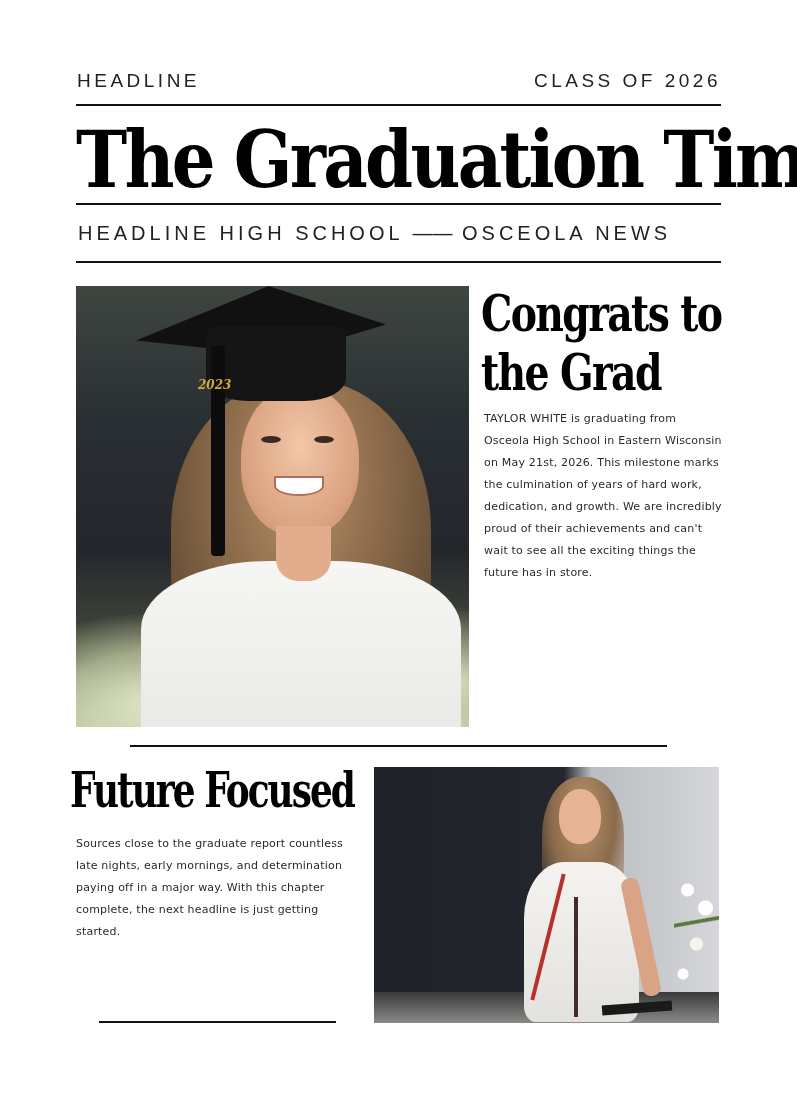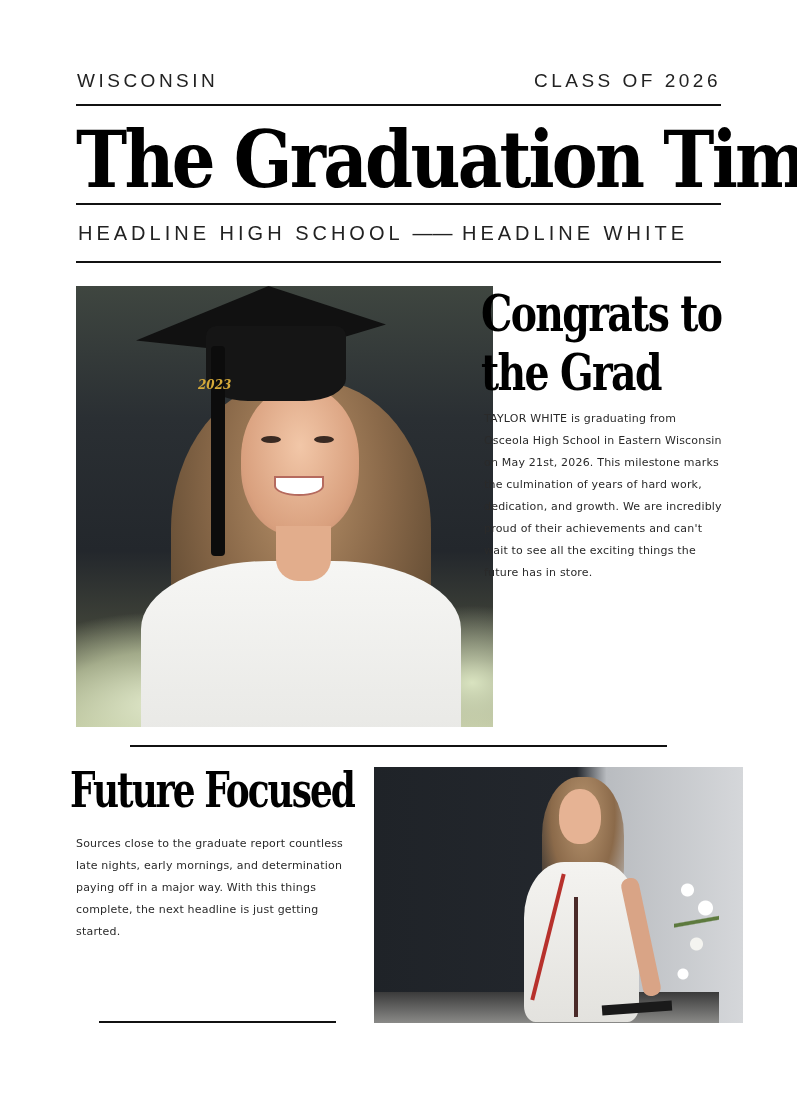"WISCONSIN" div.abs { text: WISCONSIN -> HEADLINE }
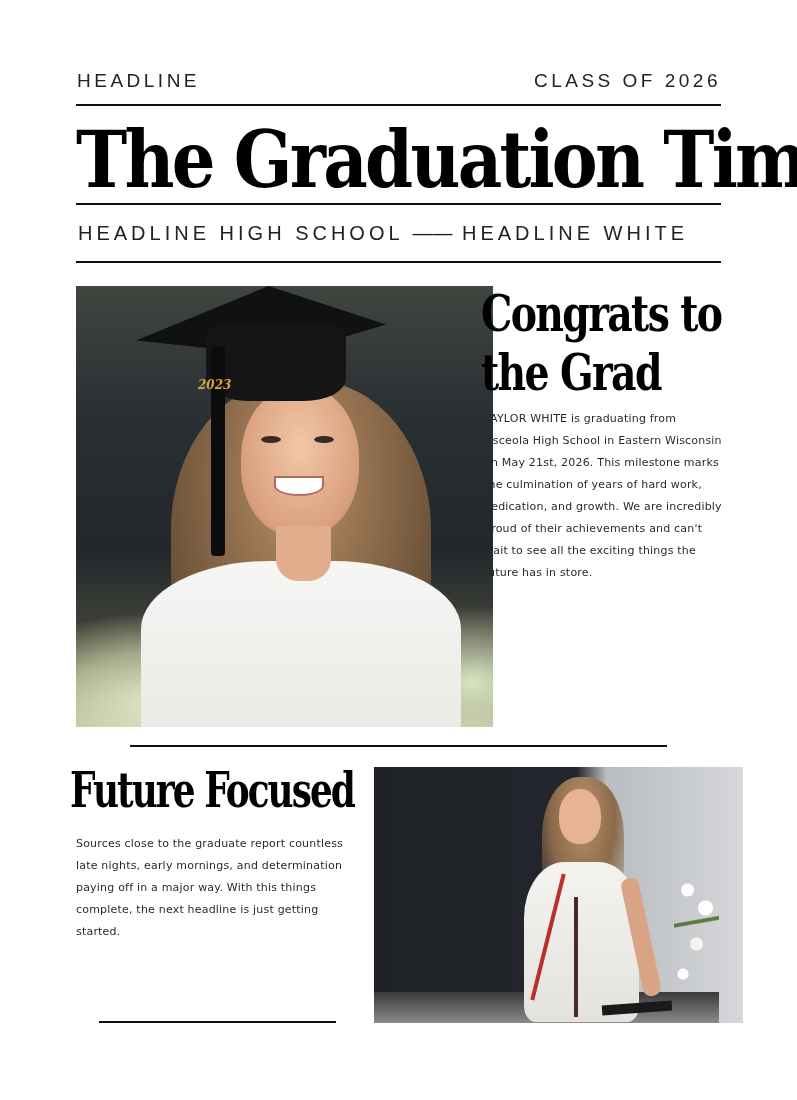"HEADLINE WHITE" span { text: HEADLINE WHITE -> OSCEOLA NEWS }
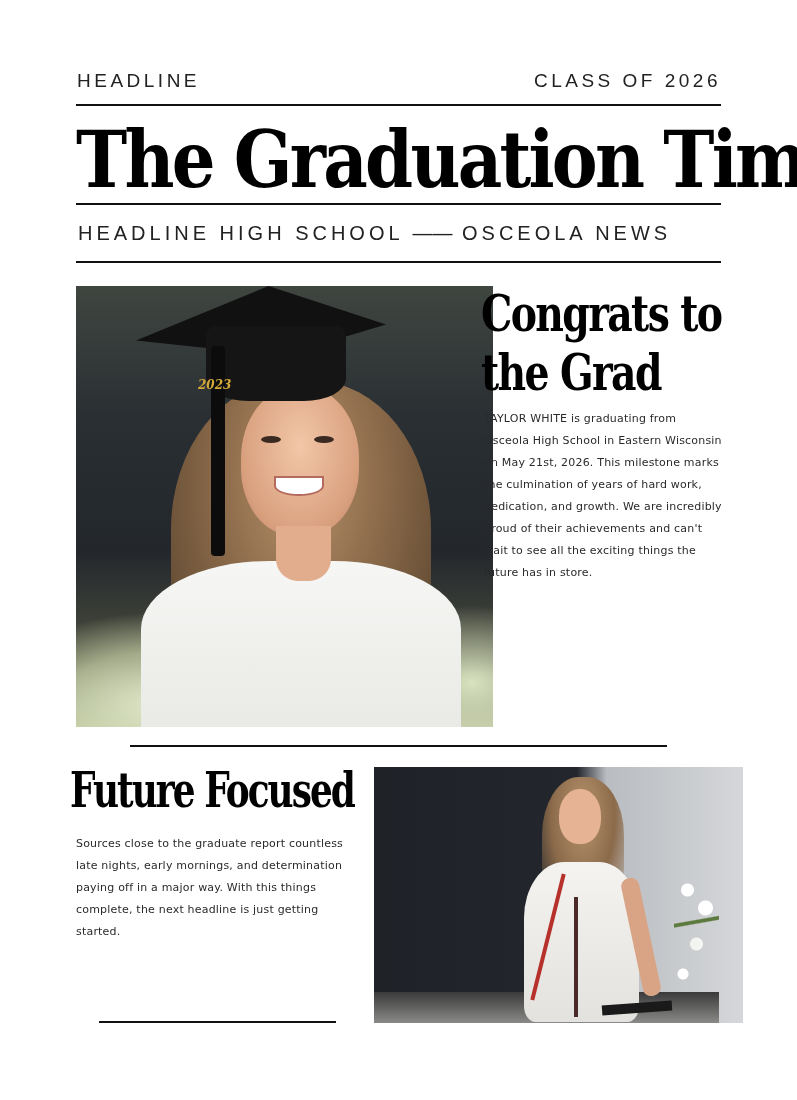"2023" .photo { padding-left: 24px -> none }
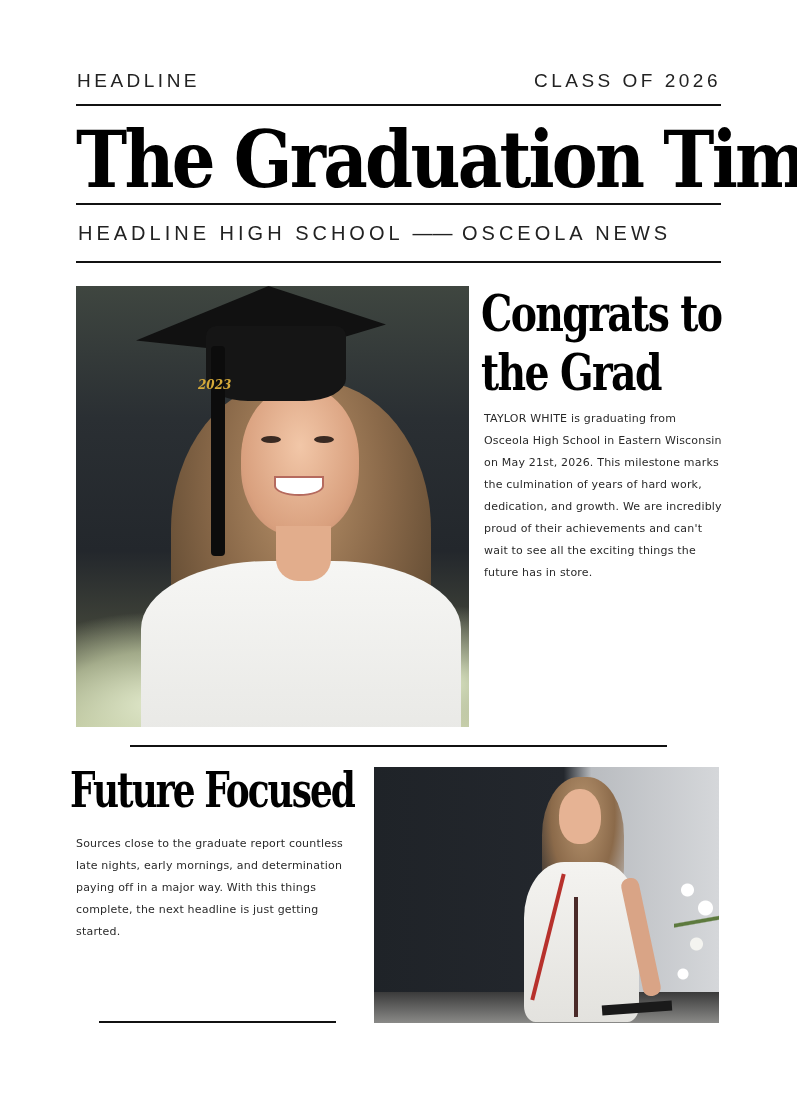"Sources close to the graduate" div.abs { text: things -> chapter }
